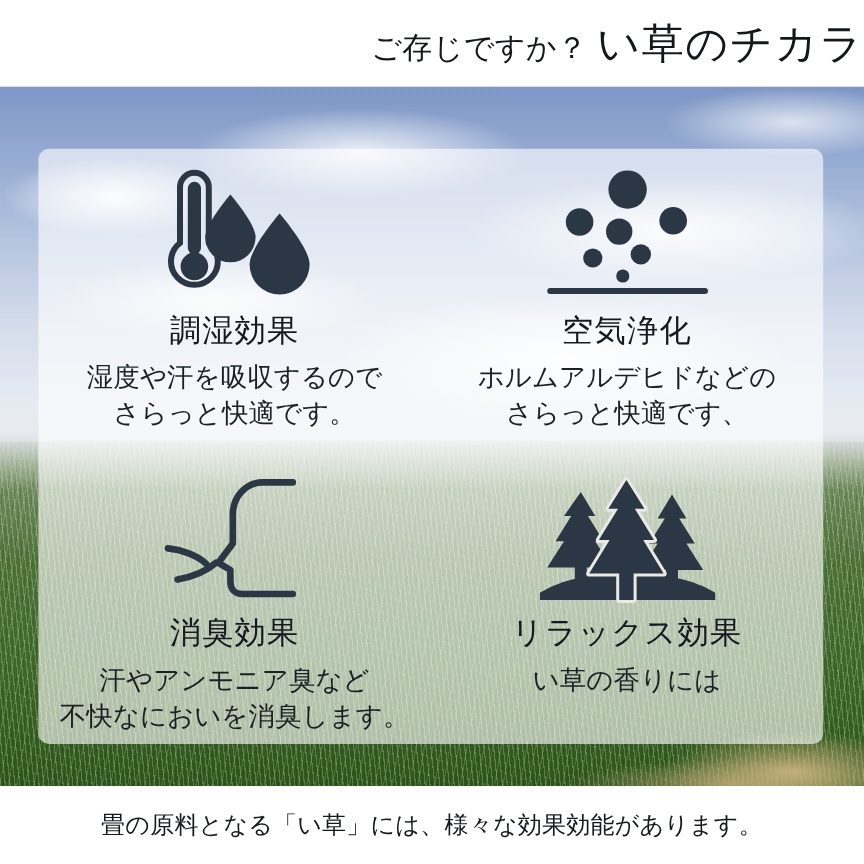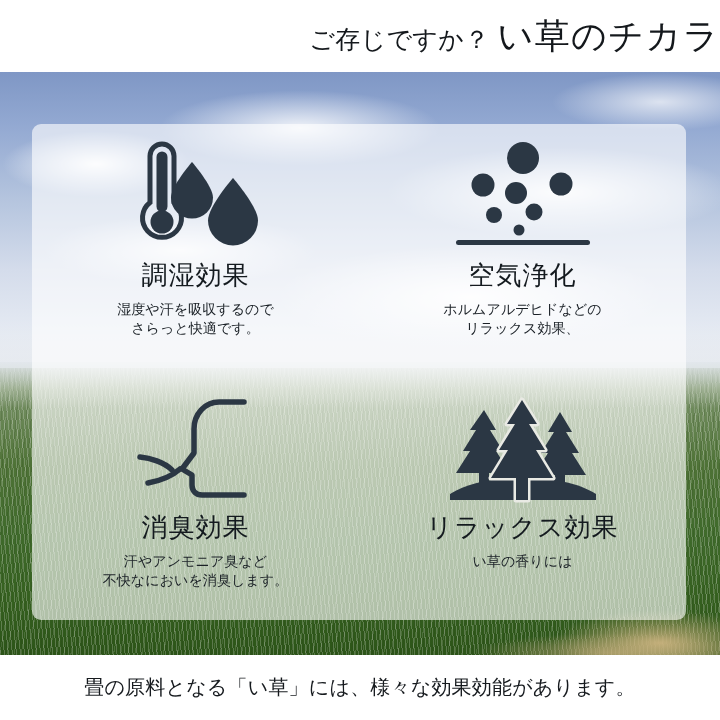"湿度や汗を吸収するので" .feature-desc { font-size: 14px -> 22px }
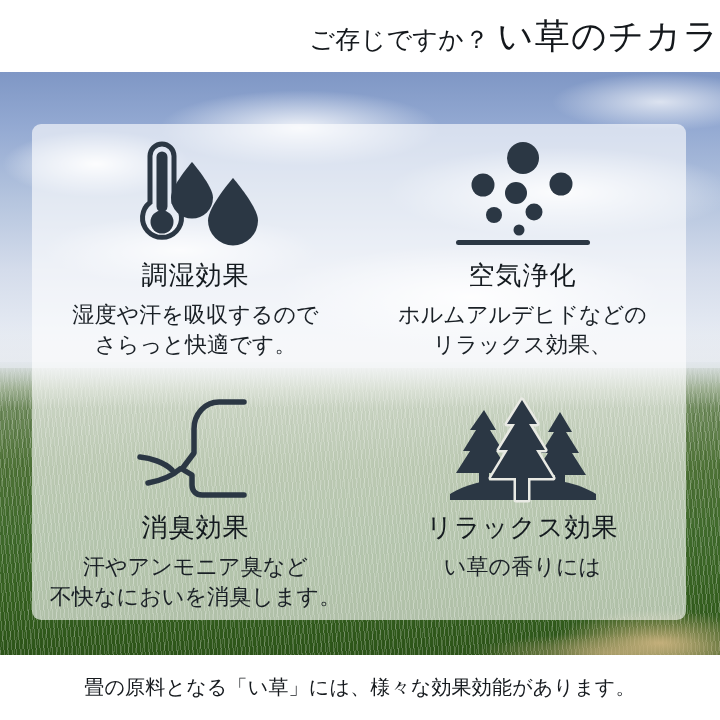"リラックス効果、" div { text: リラックス効果 -> さらっと快適です }
